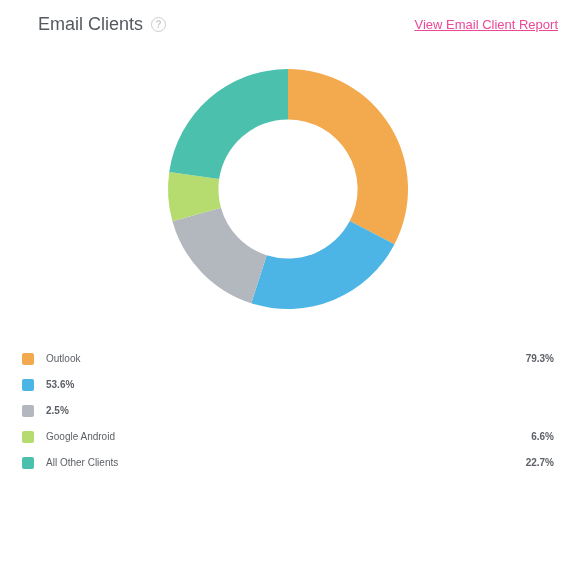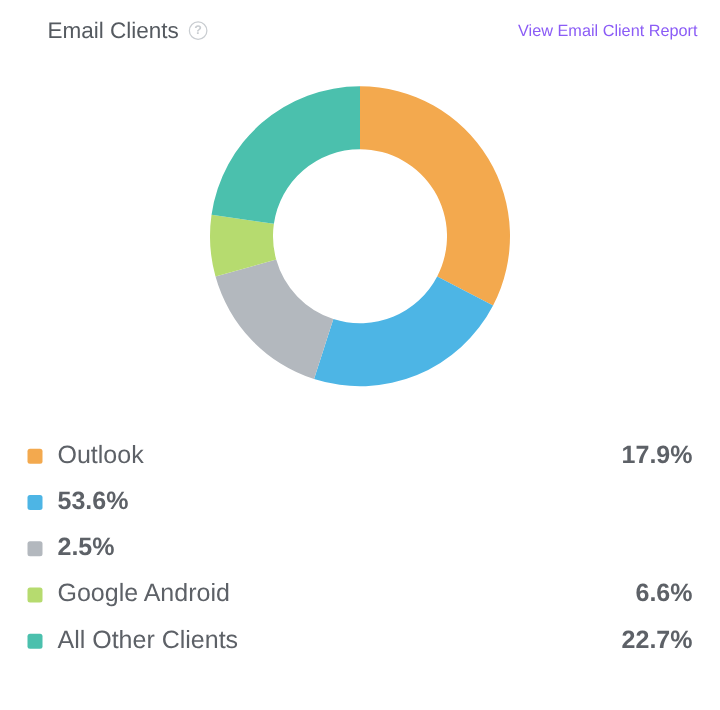"View Email Client Report" .report-link { color: #8b5cf6 -> #ec4899; text-decoration: none -> underline }
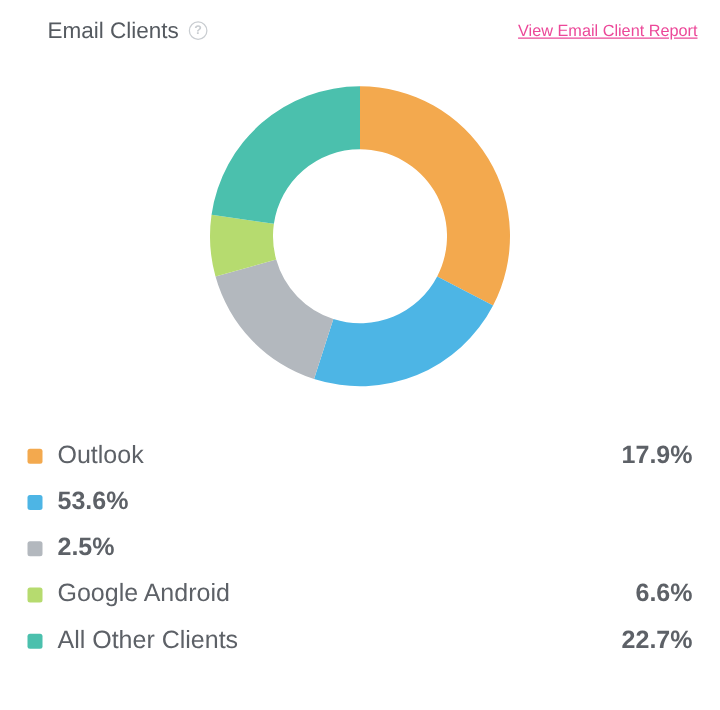"Outlook" .legend-row { align-items: center -> none; font-size: 20px -> 10px }
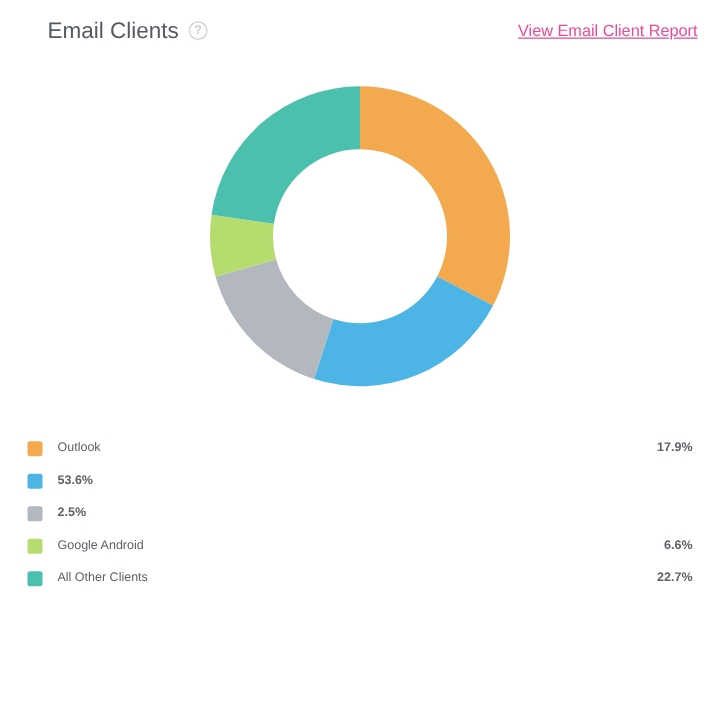"17.9%" span.legend-value { text: 17.9% -> 79.3% }
